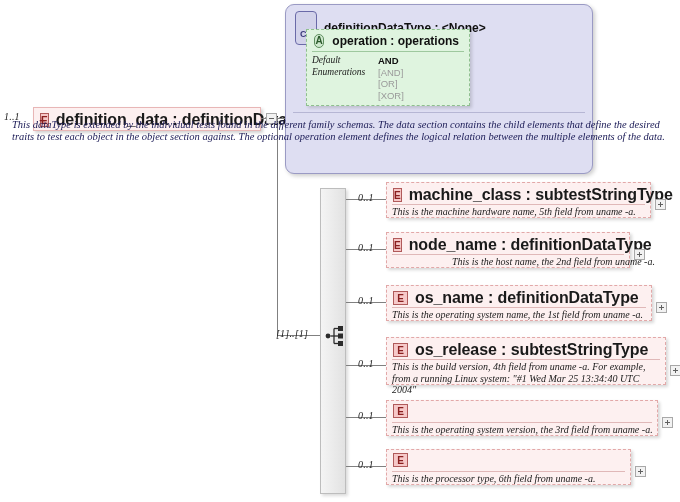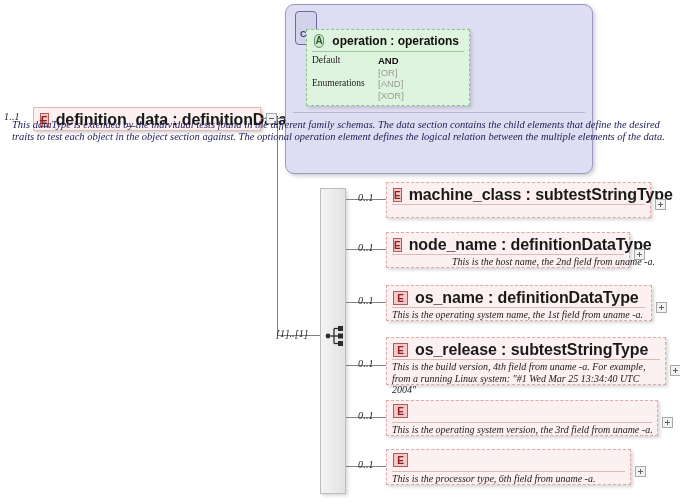"definitionDataType : <None>" span.ct-title { html: none -> <span>definitionDataType : &lt;None&gt;</span> }
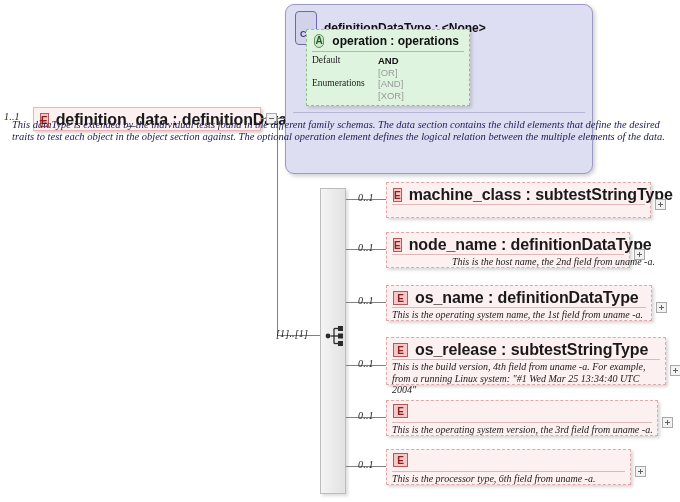"Default" .attr-key { font-style: none -> italic }
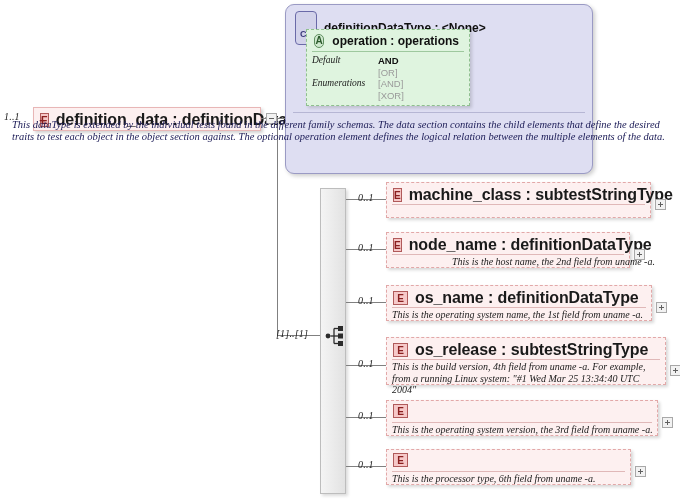"[OR]" div.attr-row { order: before "Enumerations" -> after "Enumerations" }
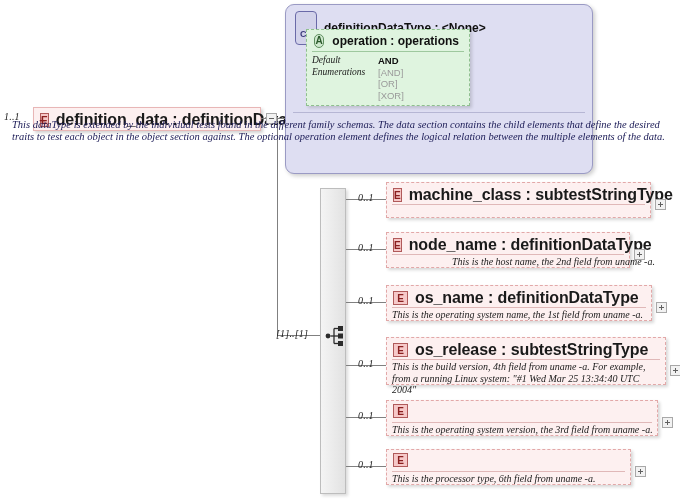"This is the machine hardware" div.child-desc { html: none -> <div>This is the machine hardware name, 5th field from uname -a.</div> }
